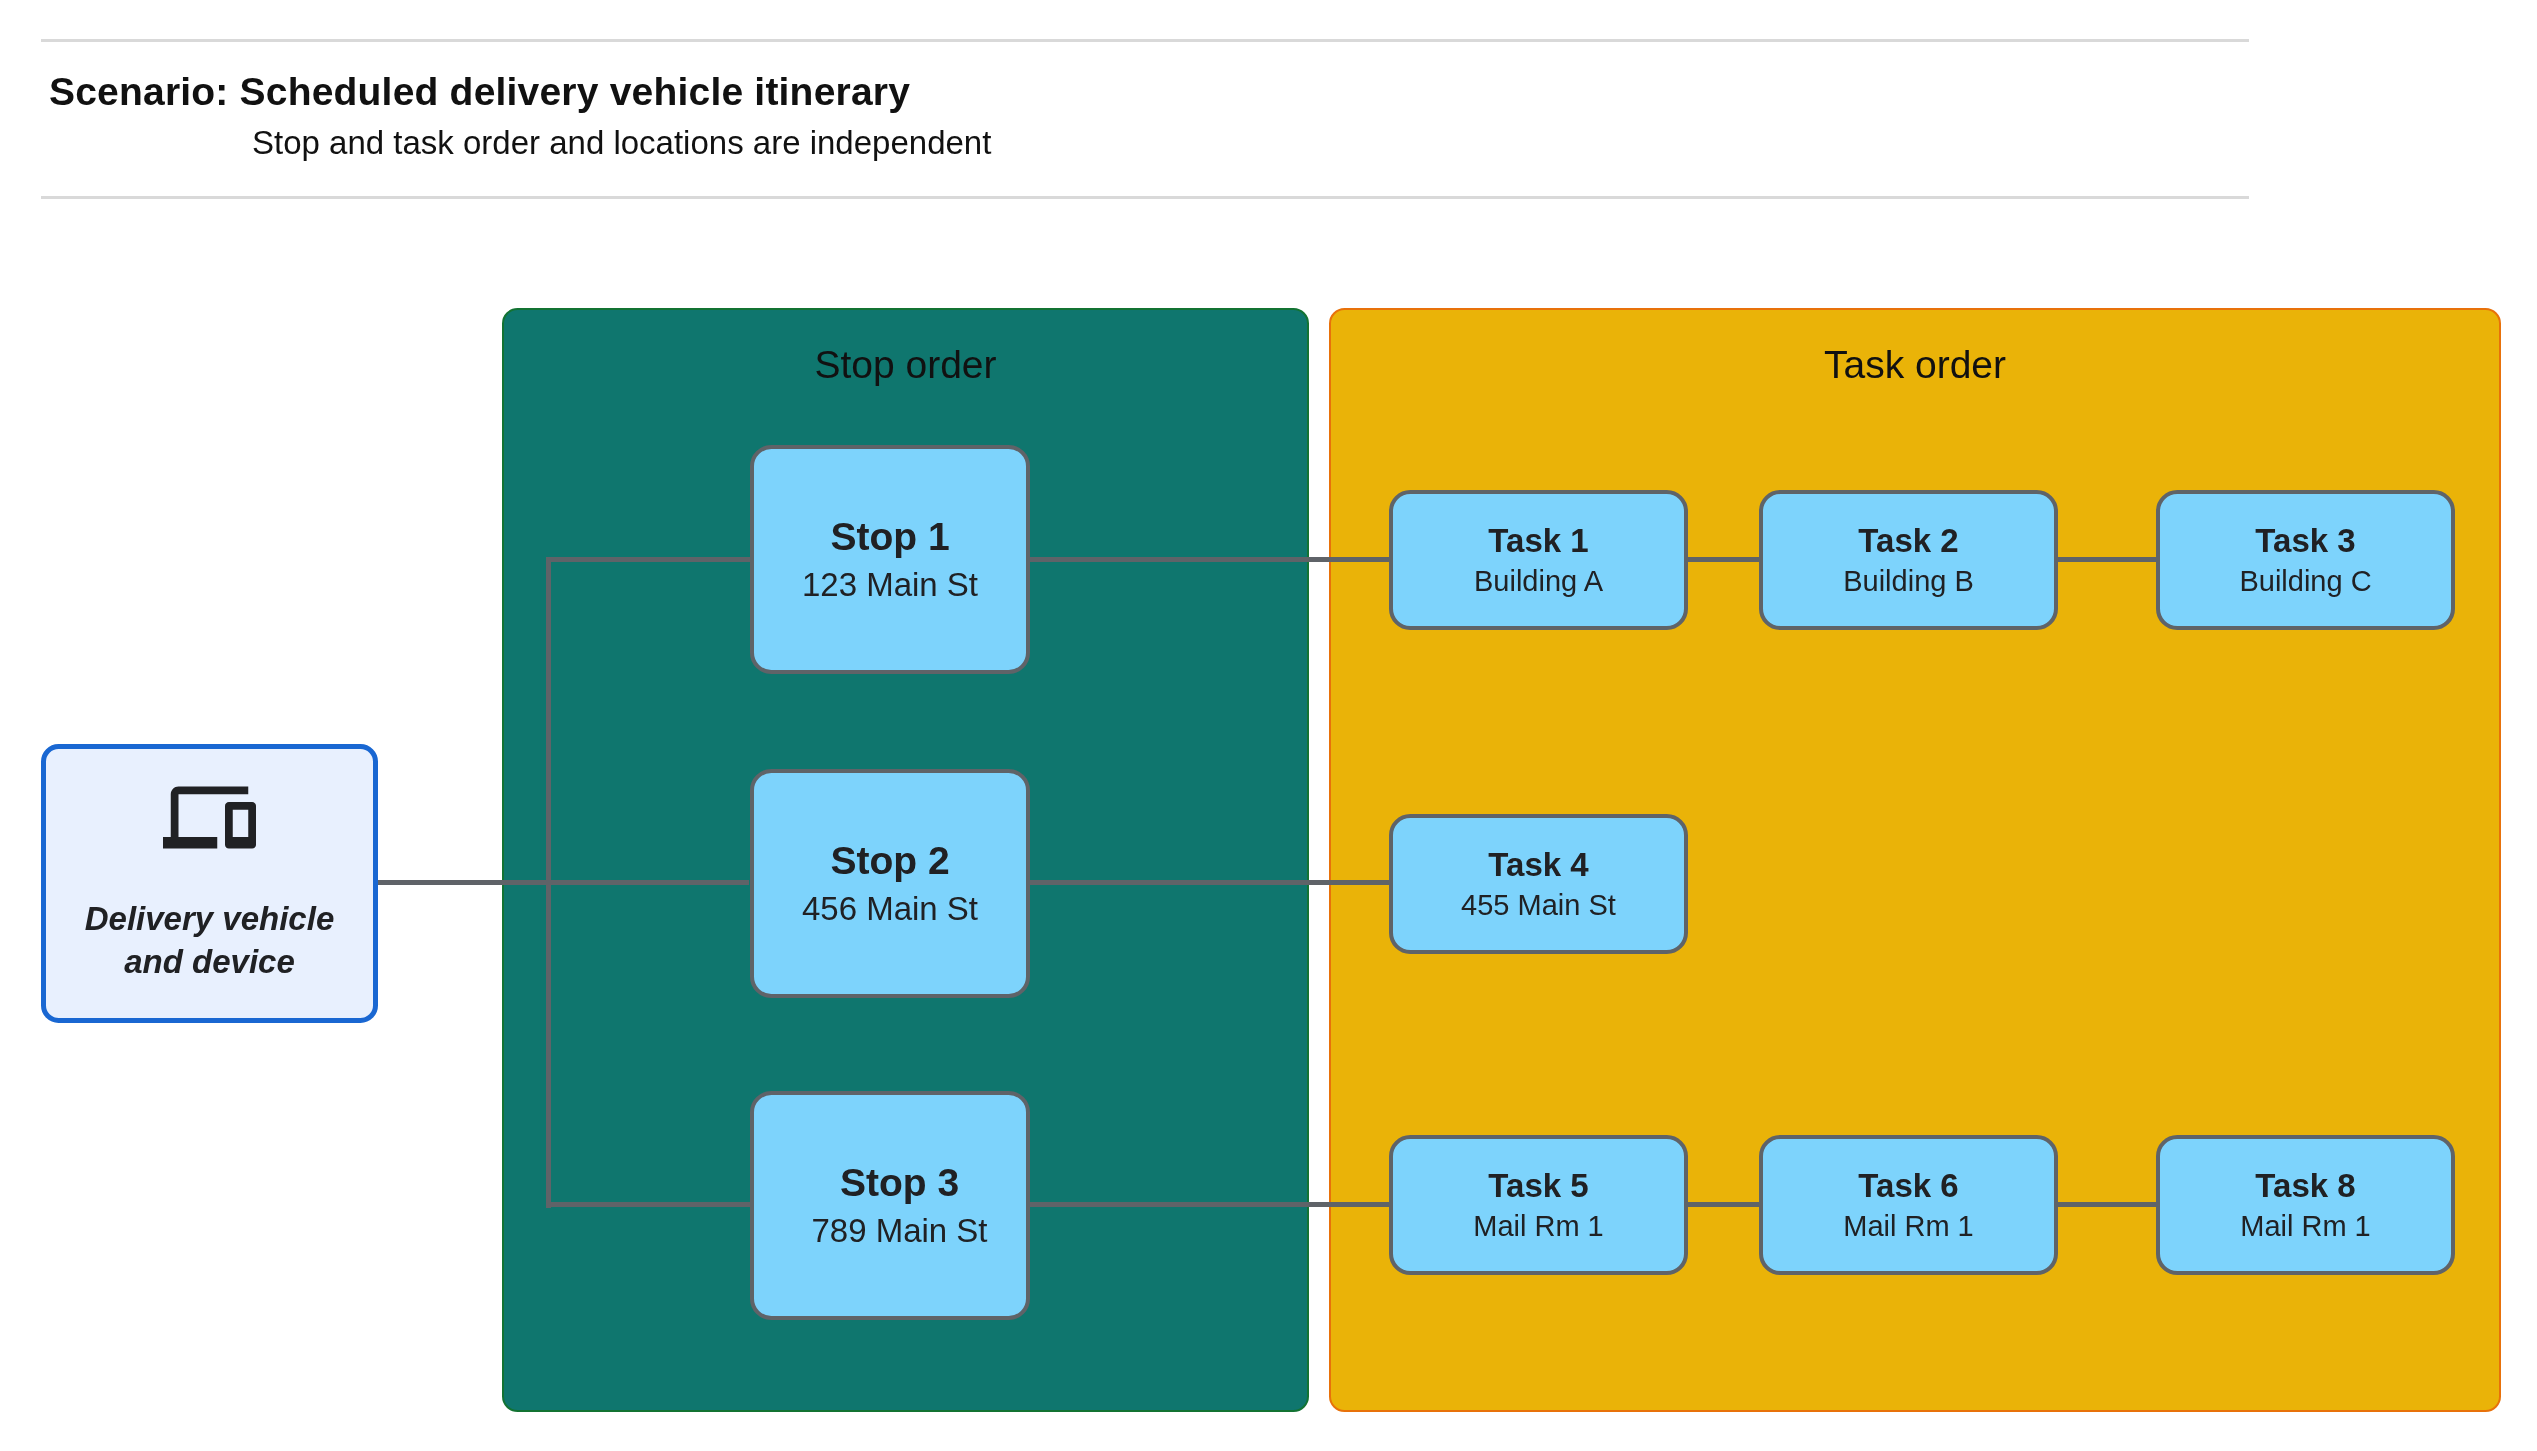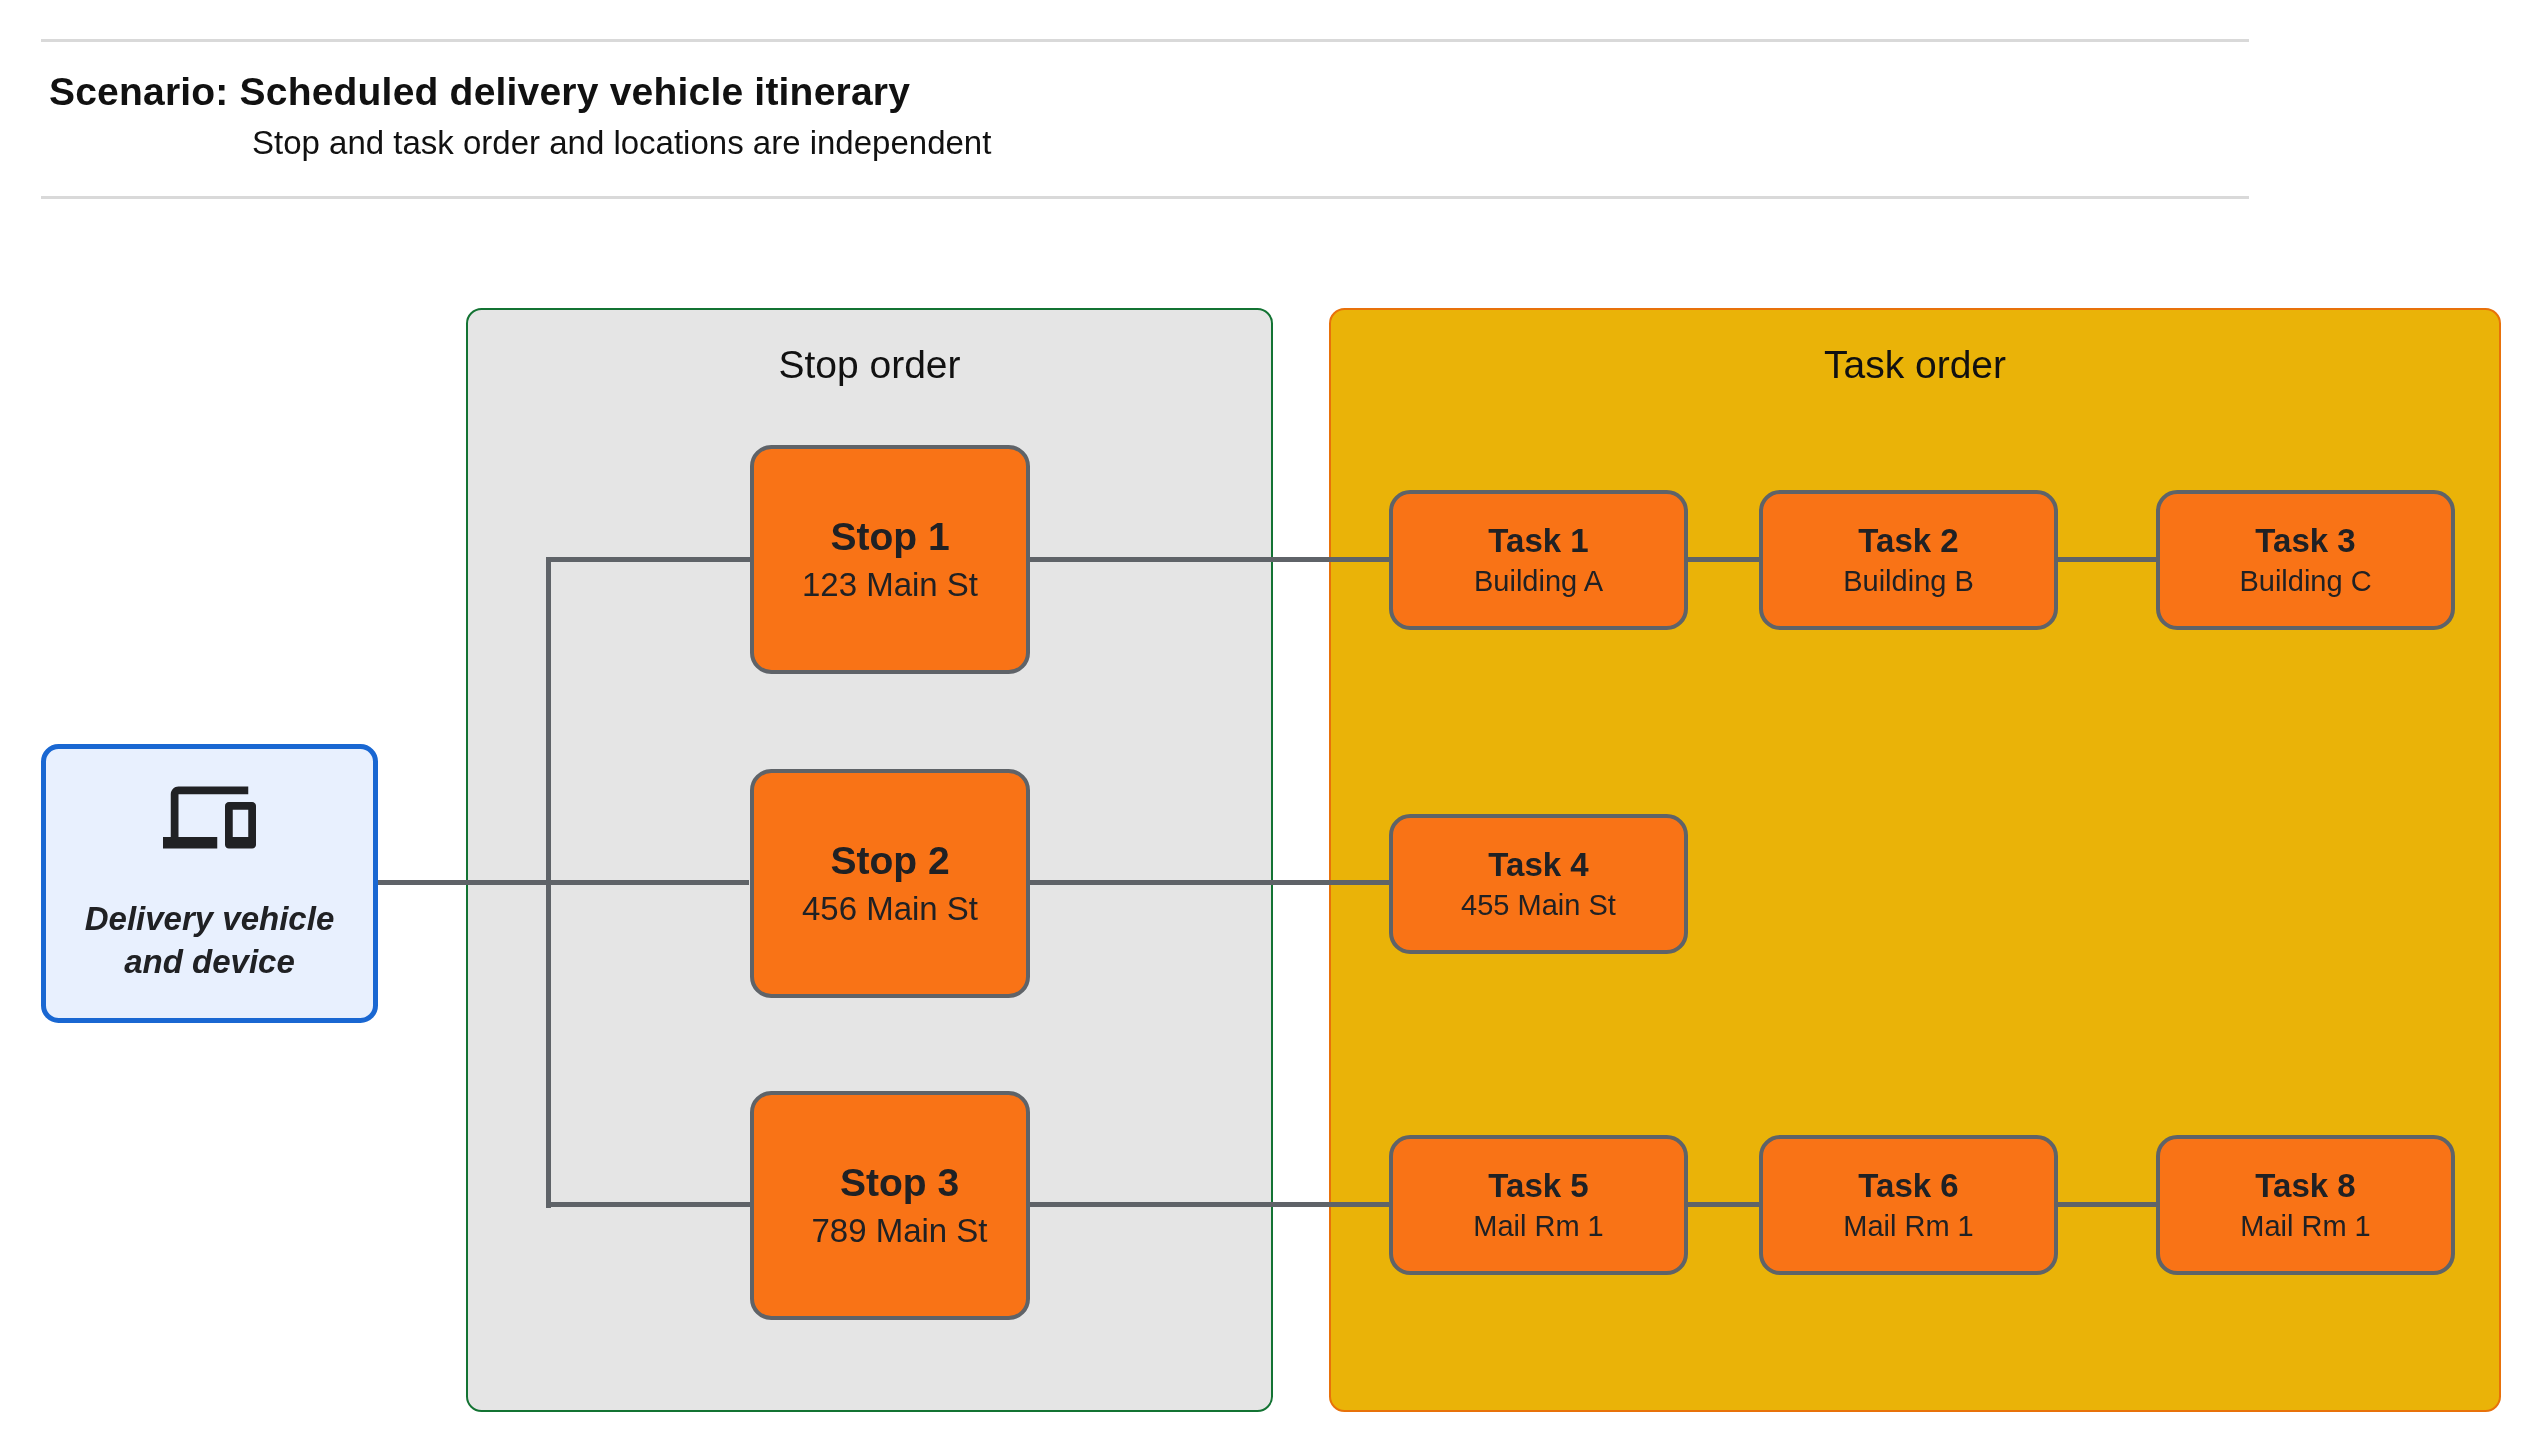"Stop order" #panel-stop-order { background: #e5e5e5 -> #0f766e; left: 466px -> 502px }
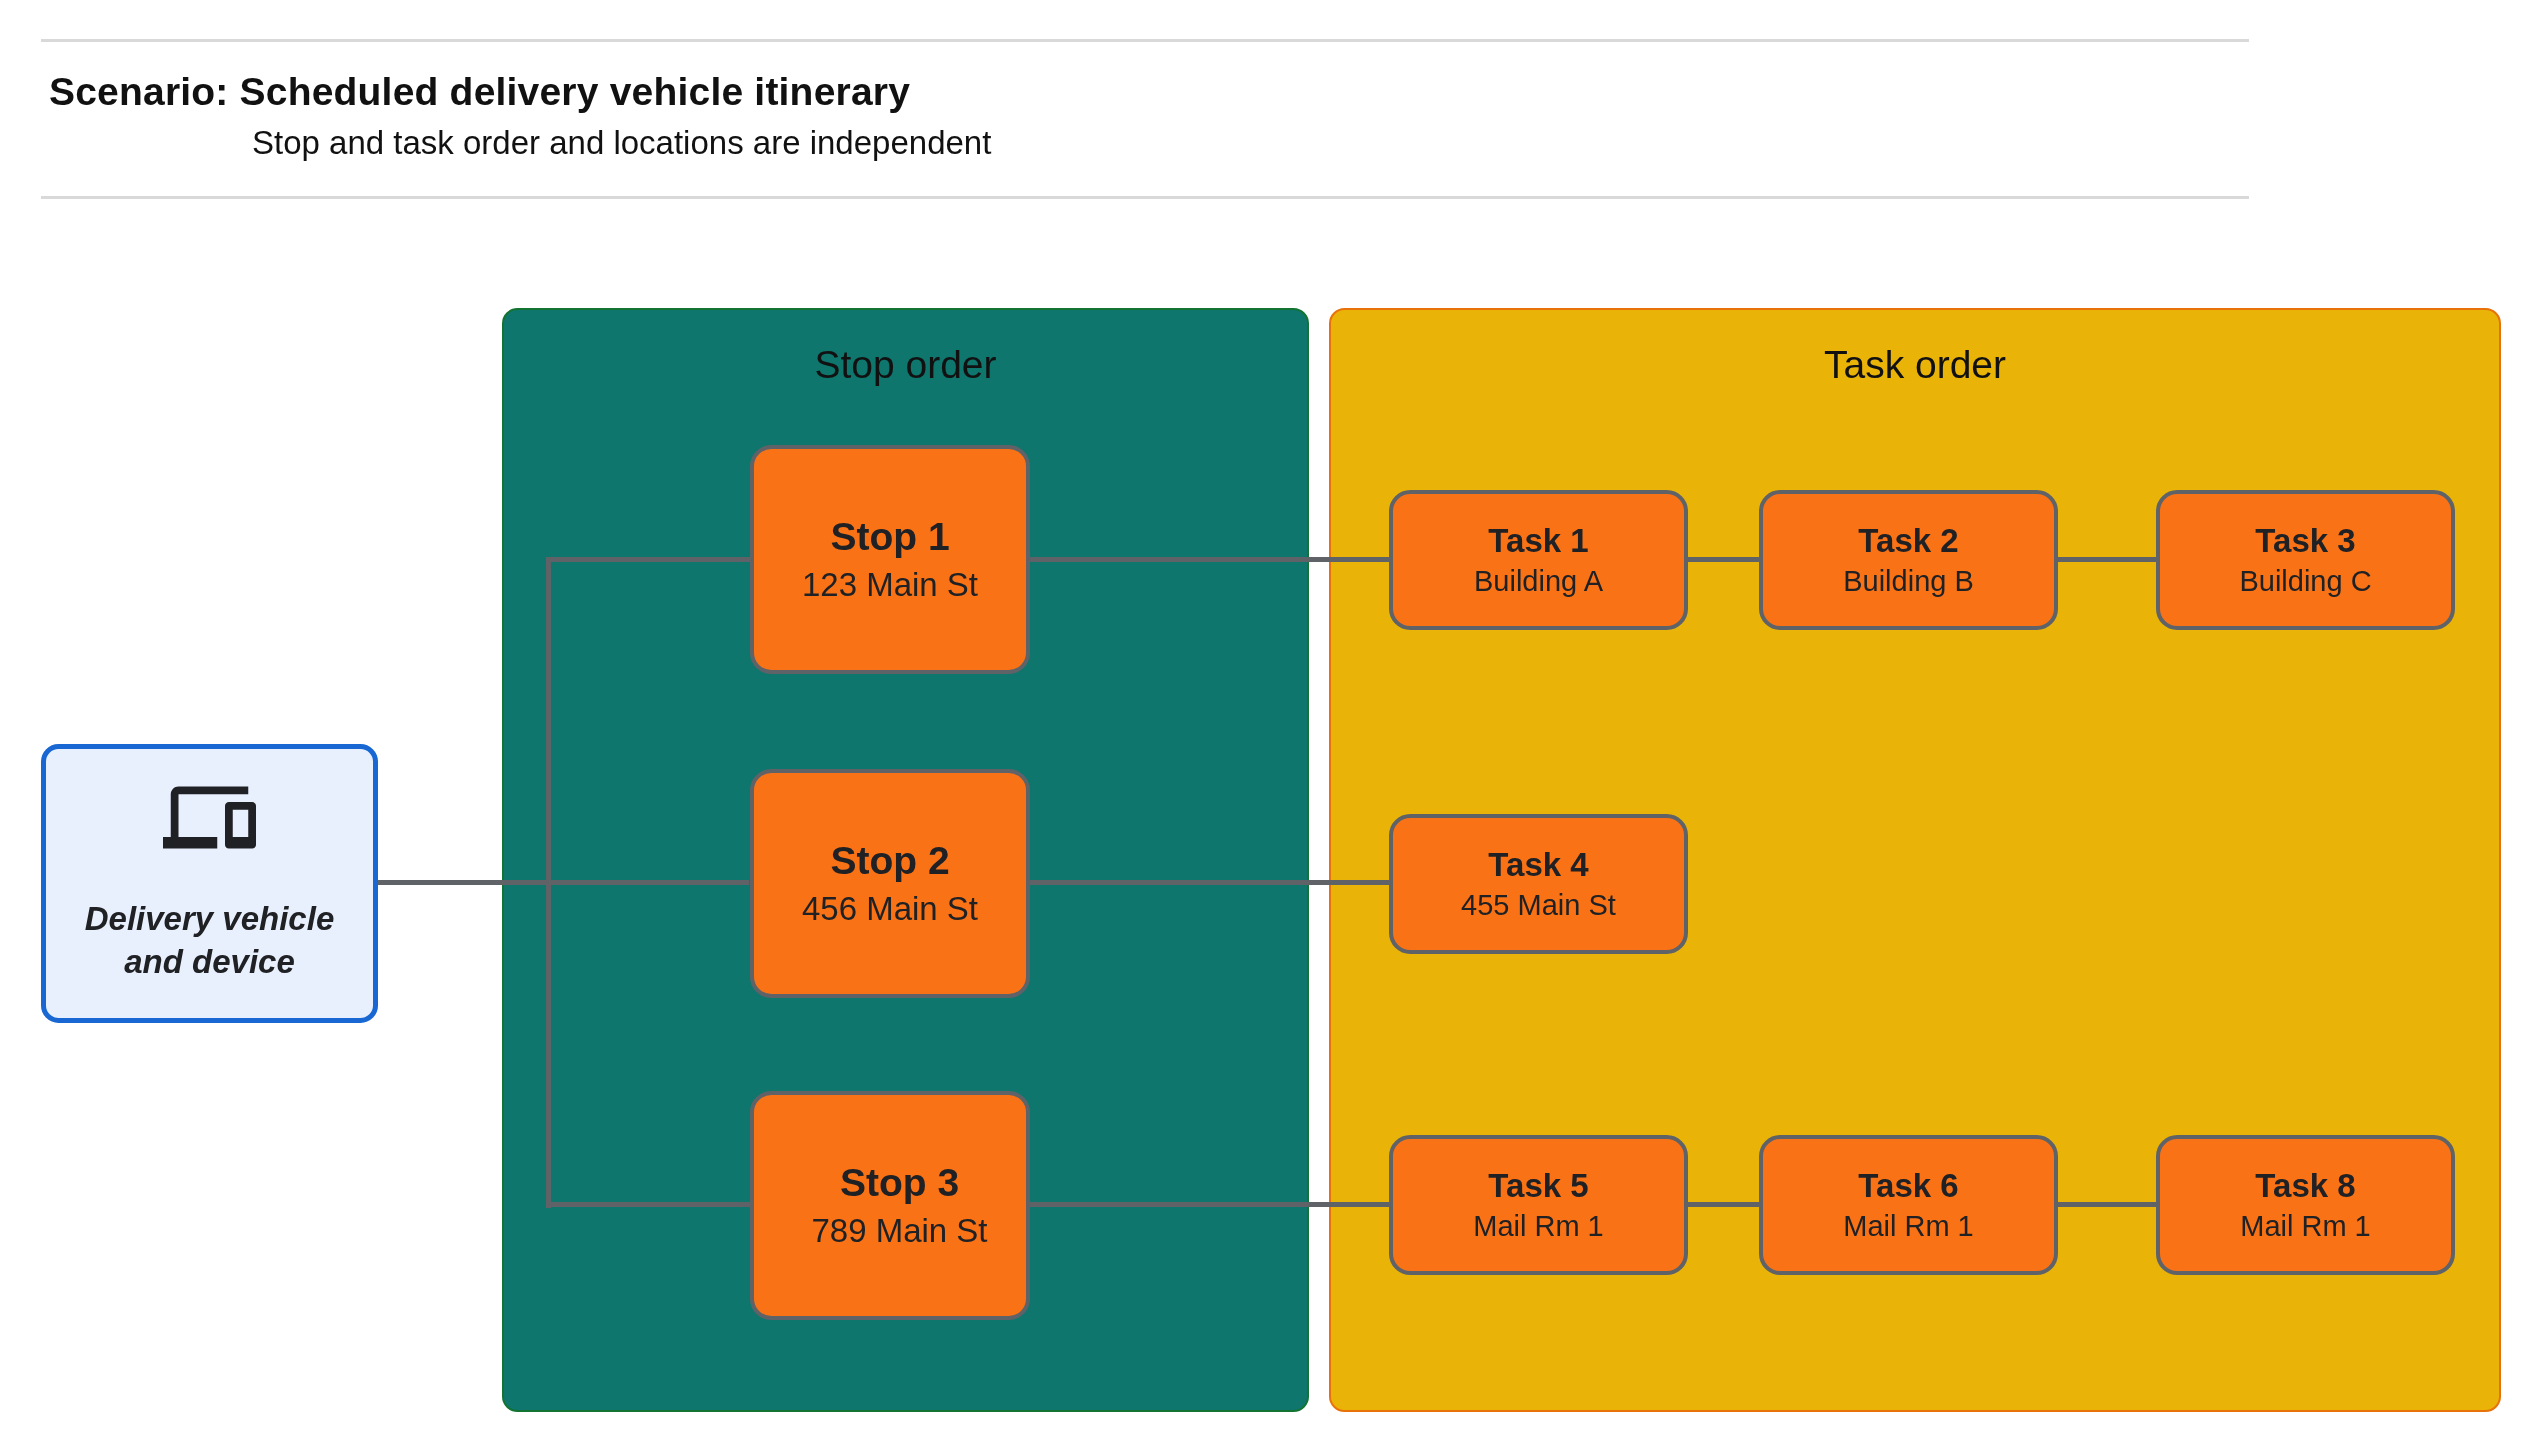"Stop 1" .node { background: #f97316 -> #7dd3fc }
